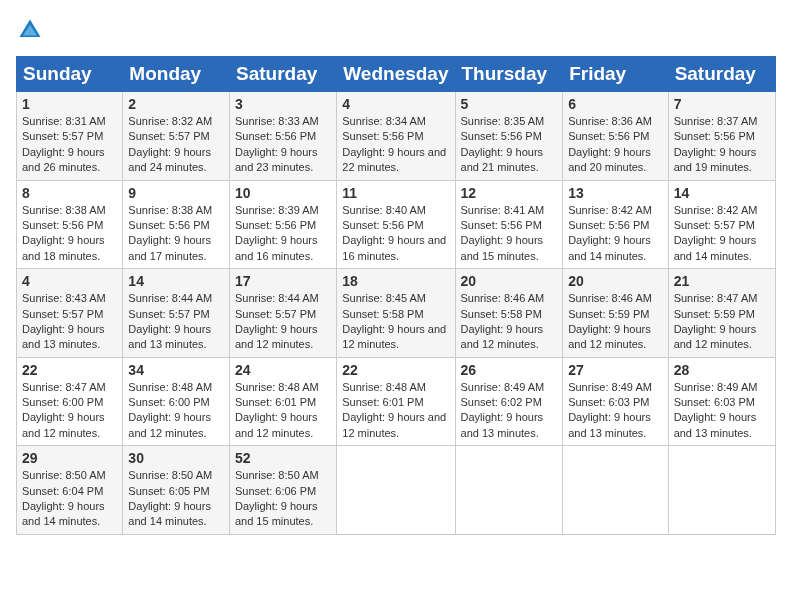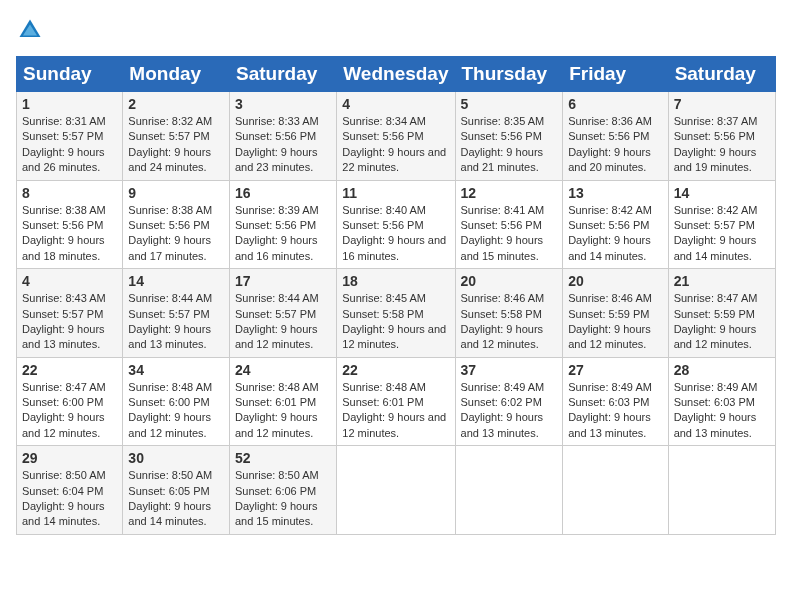"16" span.day-num { text: 16 -> 10 }
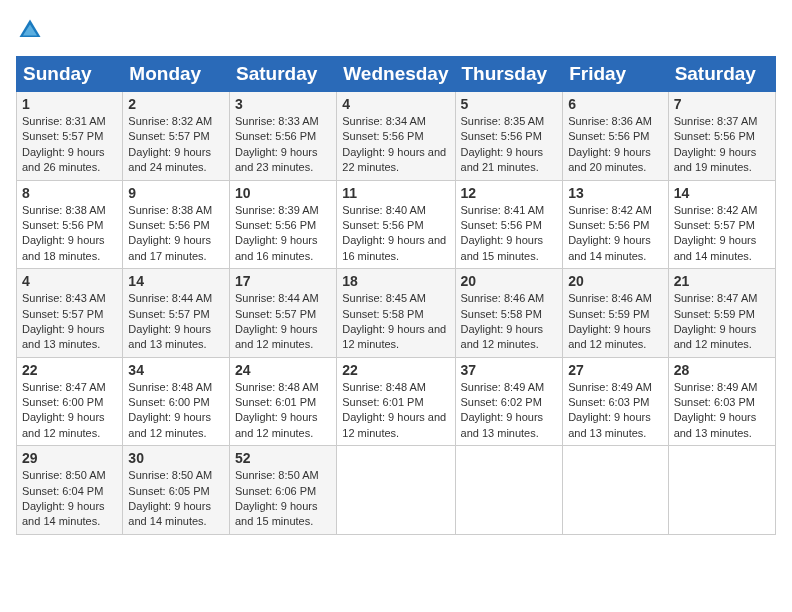"37" span.day-num { text: 37 -> 26 }
